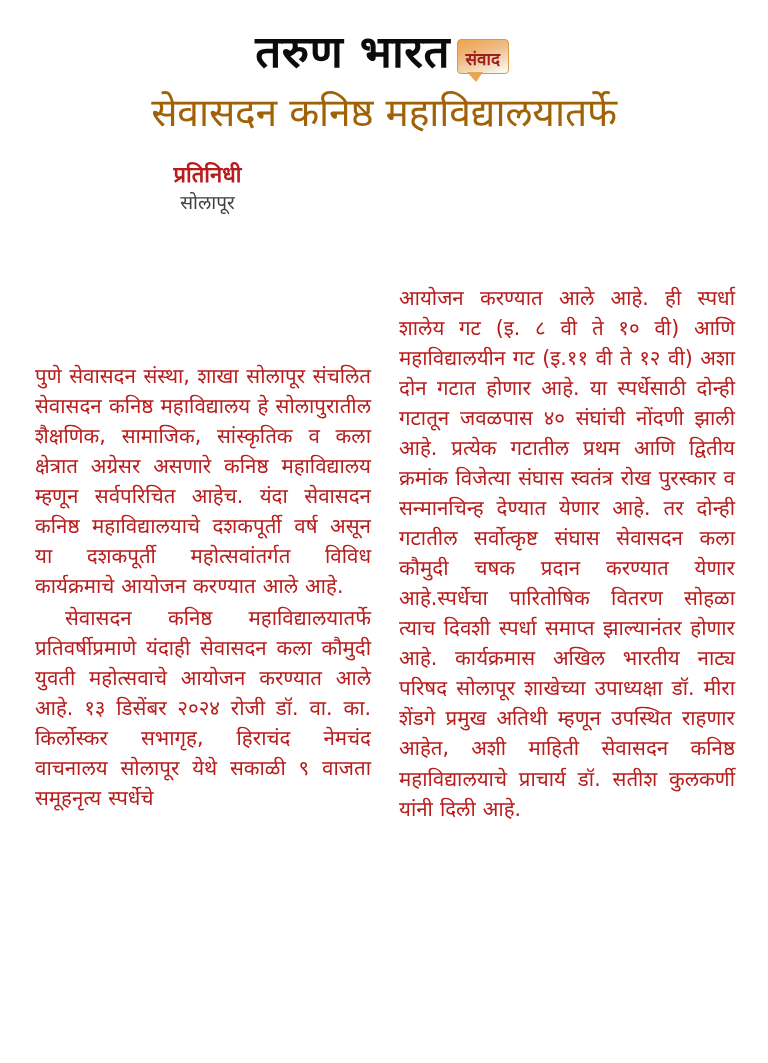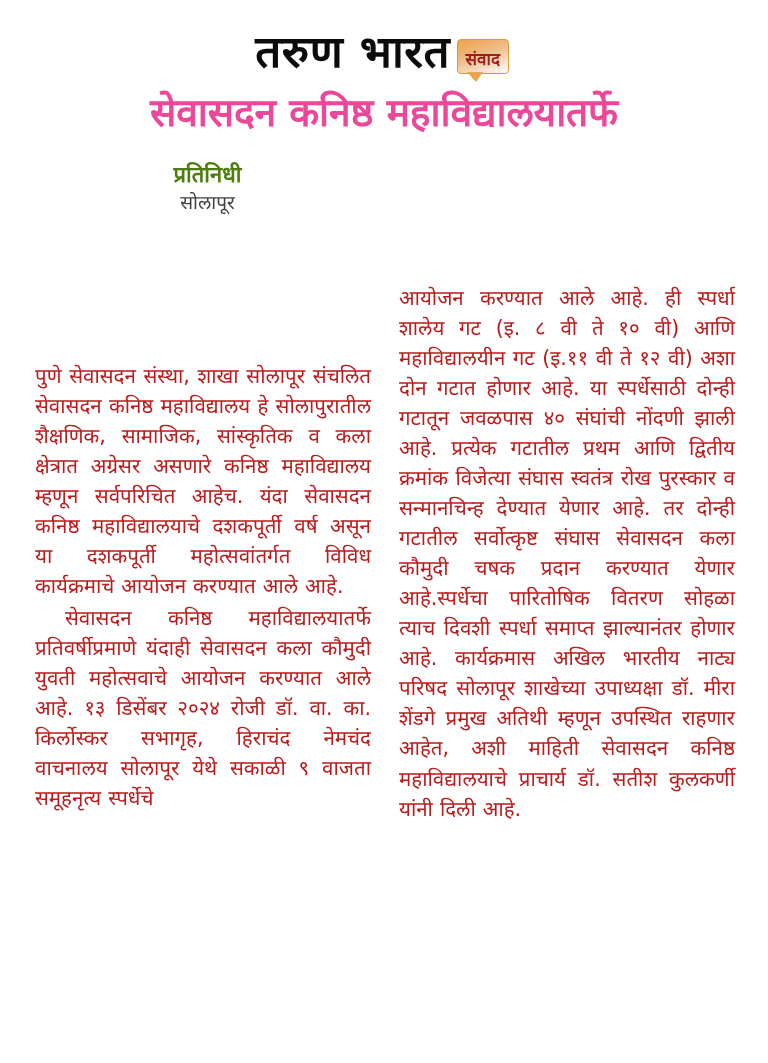"सेवासदन कनिष्ठ महाविद्यालयातर्फे" .headline-line { color: #ec4899 -> #a16207; font-weight: 700 -> 400 }
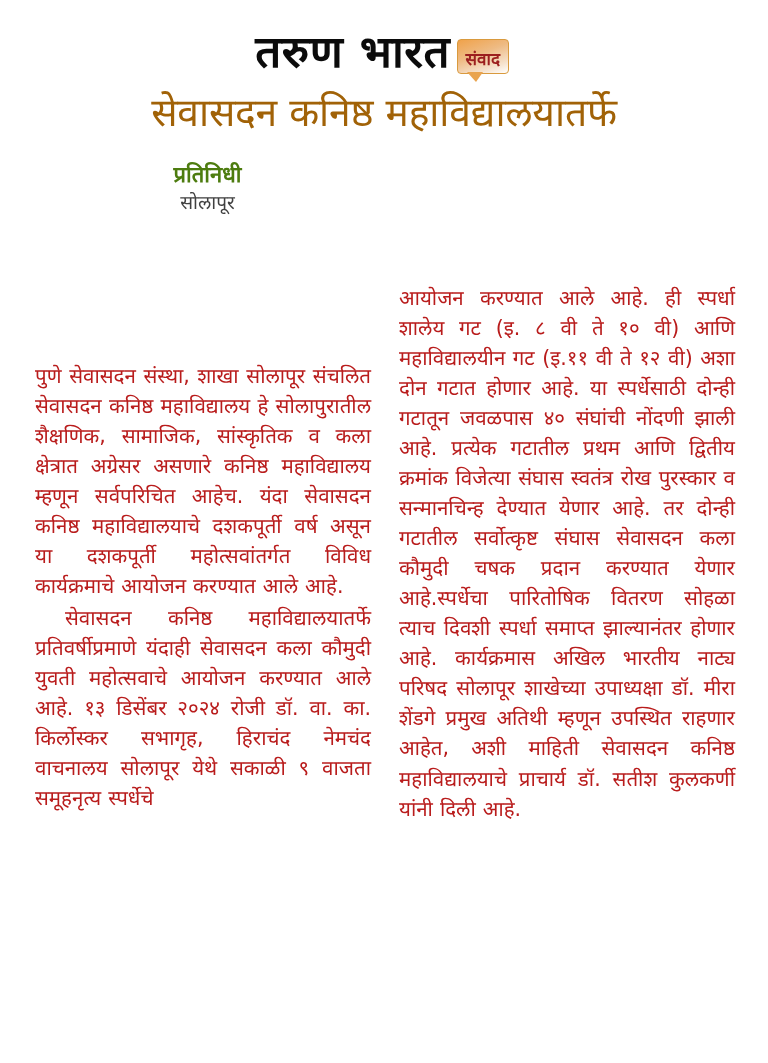"प्रतिनिधी" .byline-author { color: #4d7c0f -> #b91c1c }
